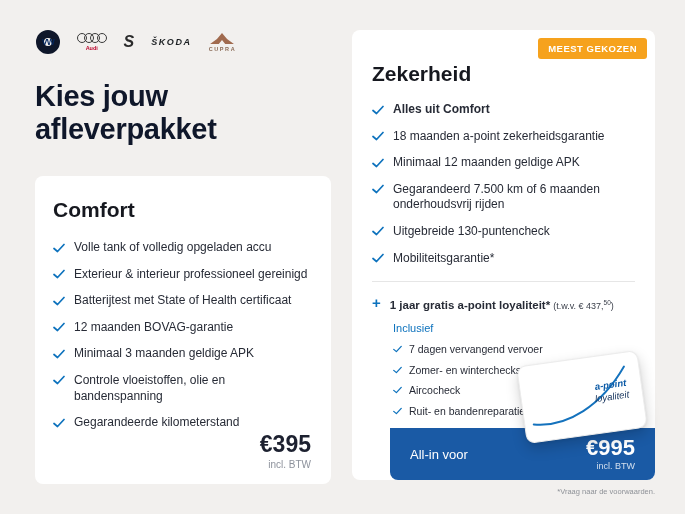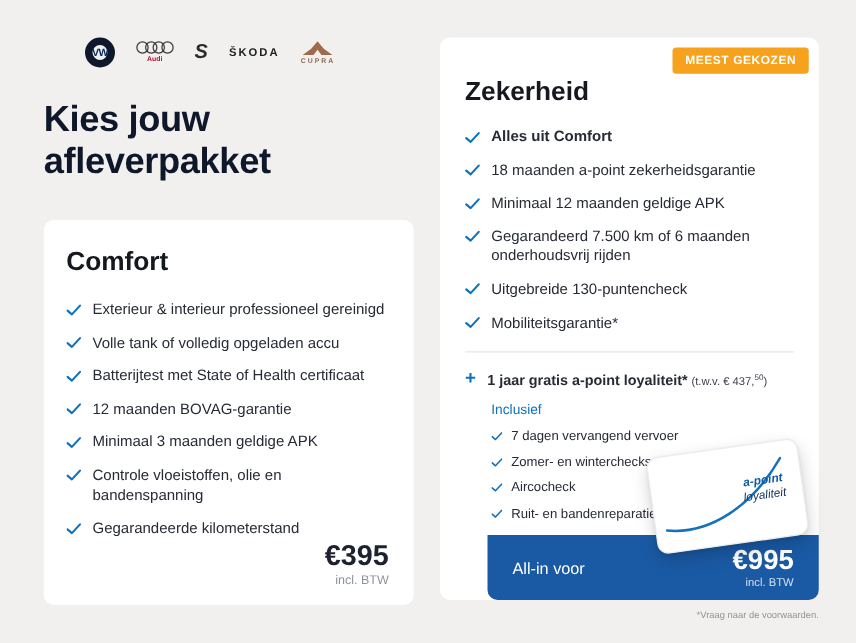"VW" .vw-ring { border: 6px solid #0f172a -> 8px solid #0f172a; margin-left: 32px -> none }
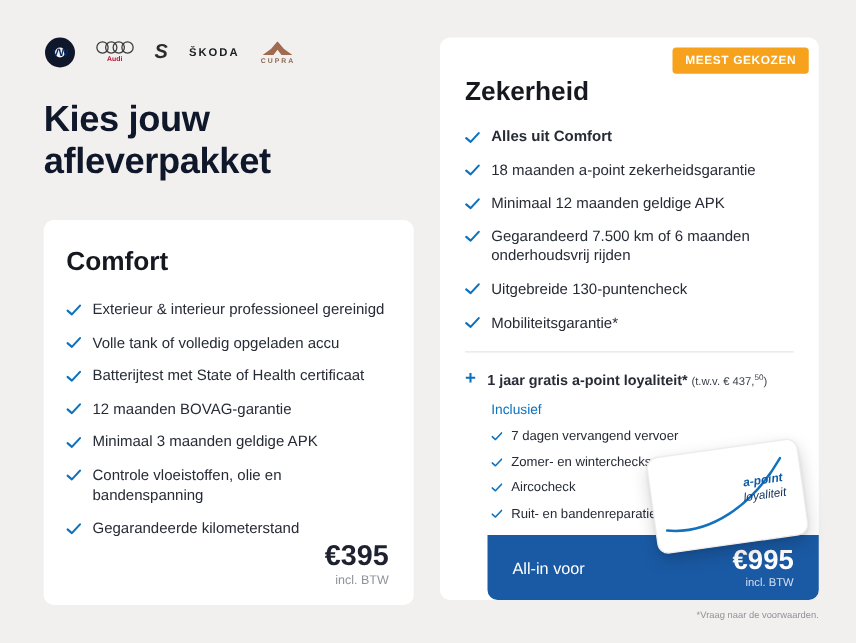"ŠKODA" .skoda-text { font-style: none -> italic }
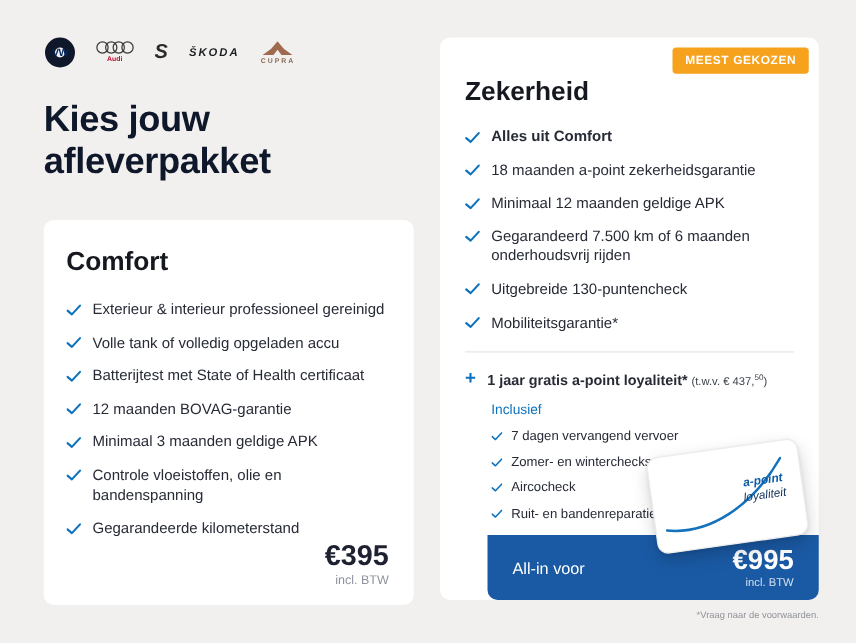"Exterieur & interieur professioneel" li { order: before "Volle tank of volledig opgeladen" -> after "Volle tank of volledig opgeladen" }
